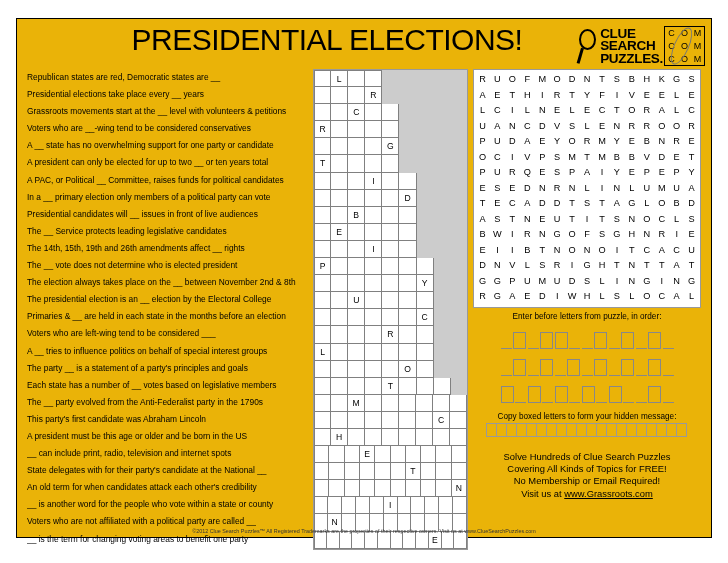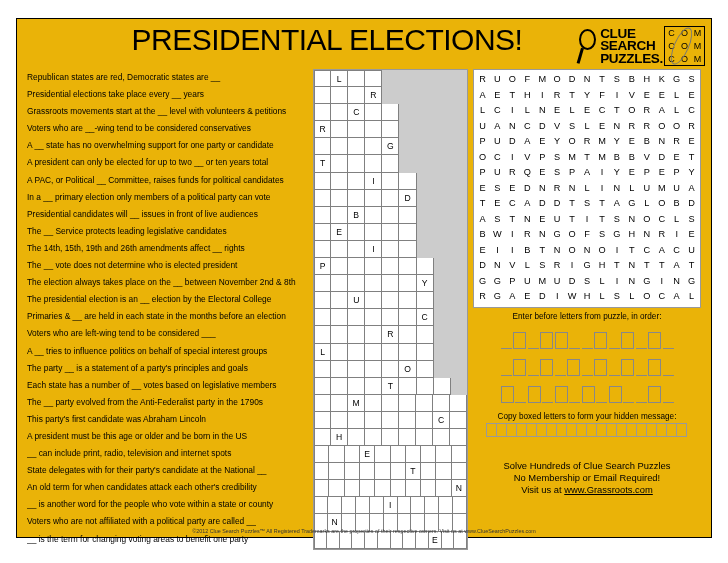"Solve Hundreds of Clue Search" .promo { margin-top: 23px -> 14px }
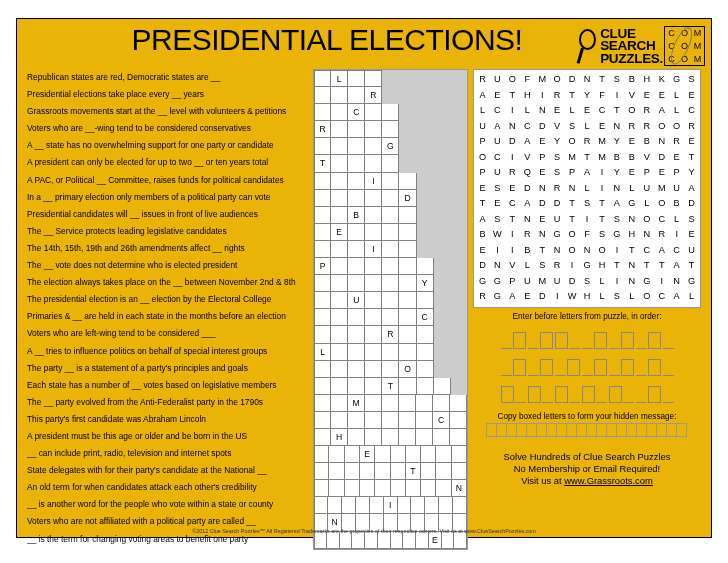"Covering All Kinds of Topics" div { html: none -> <div>Covering All Kinds of Topics for FREE!</div> }
